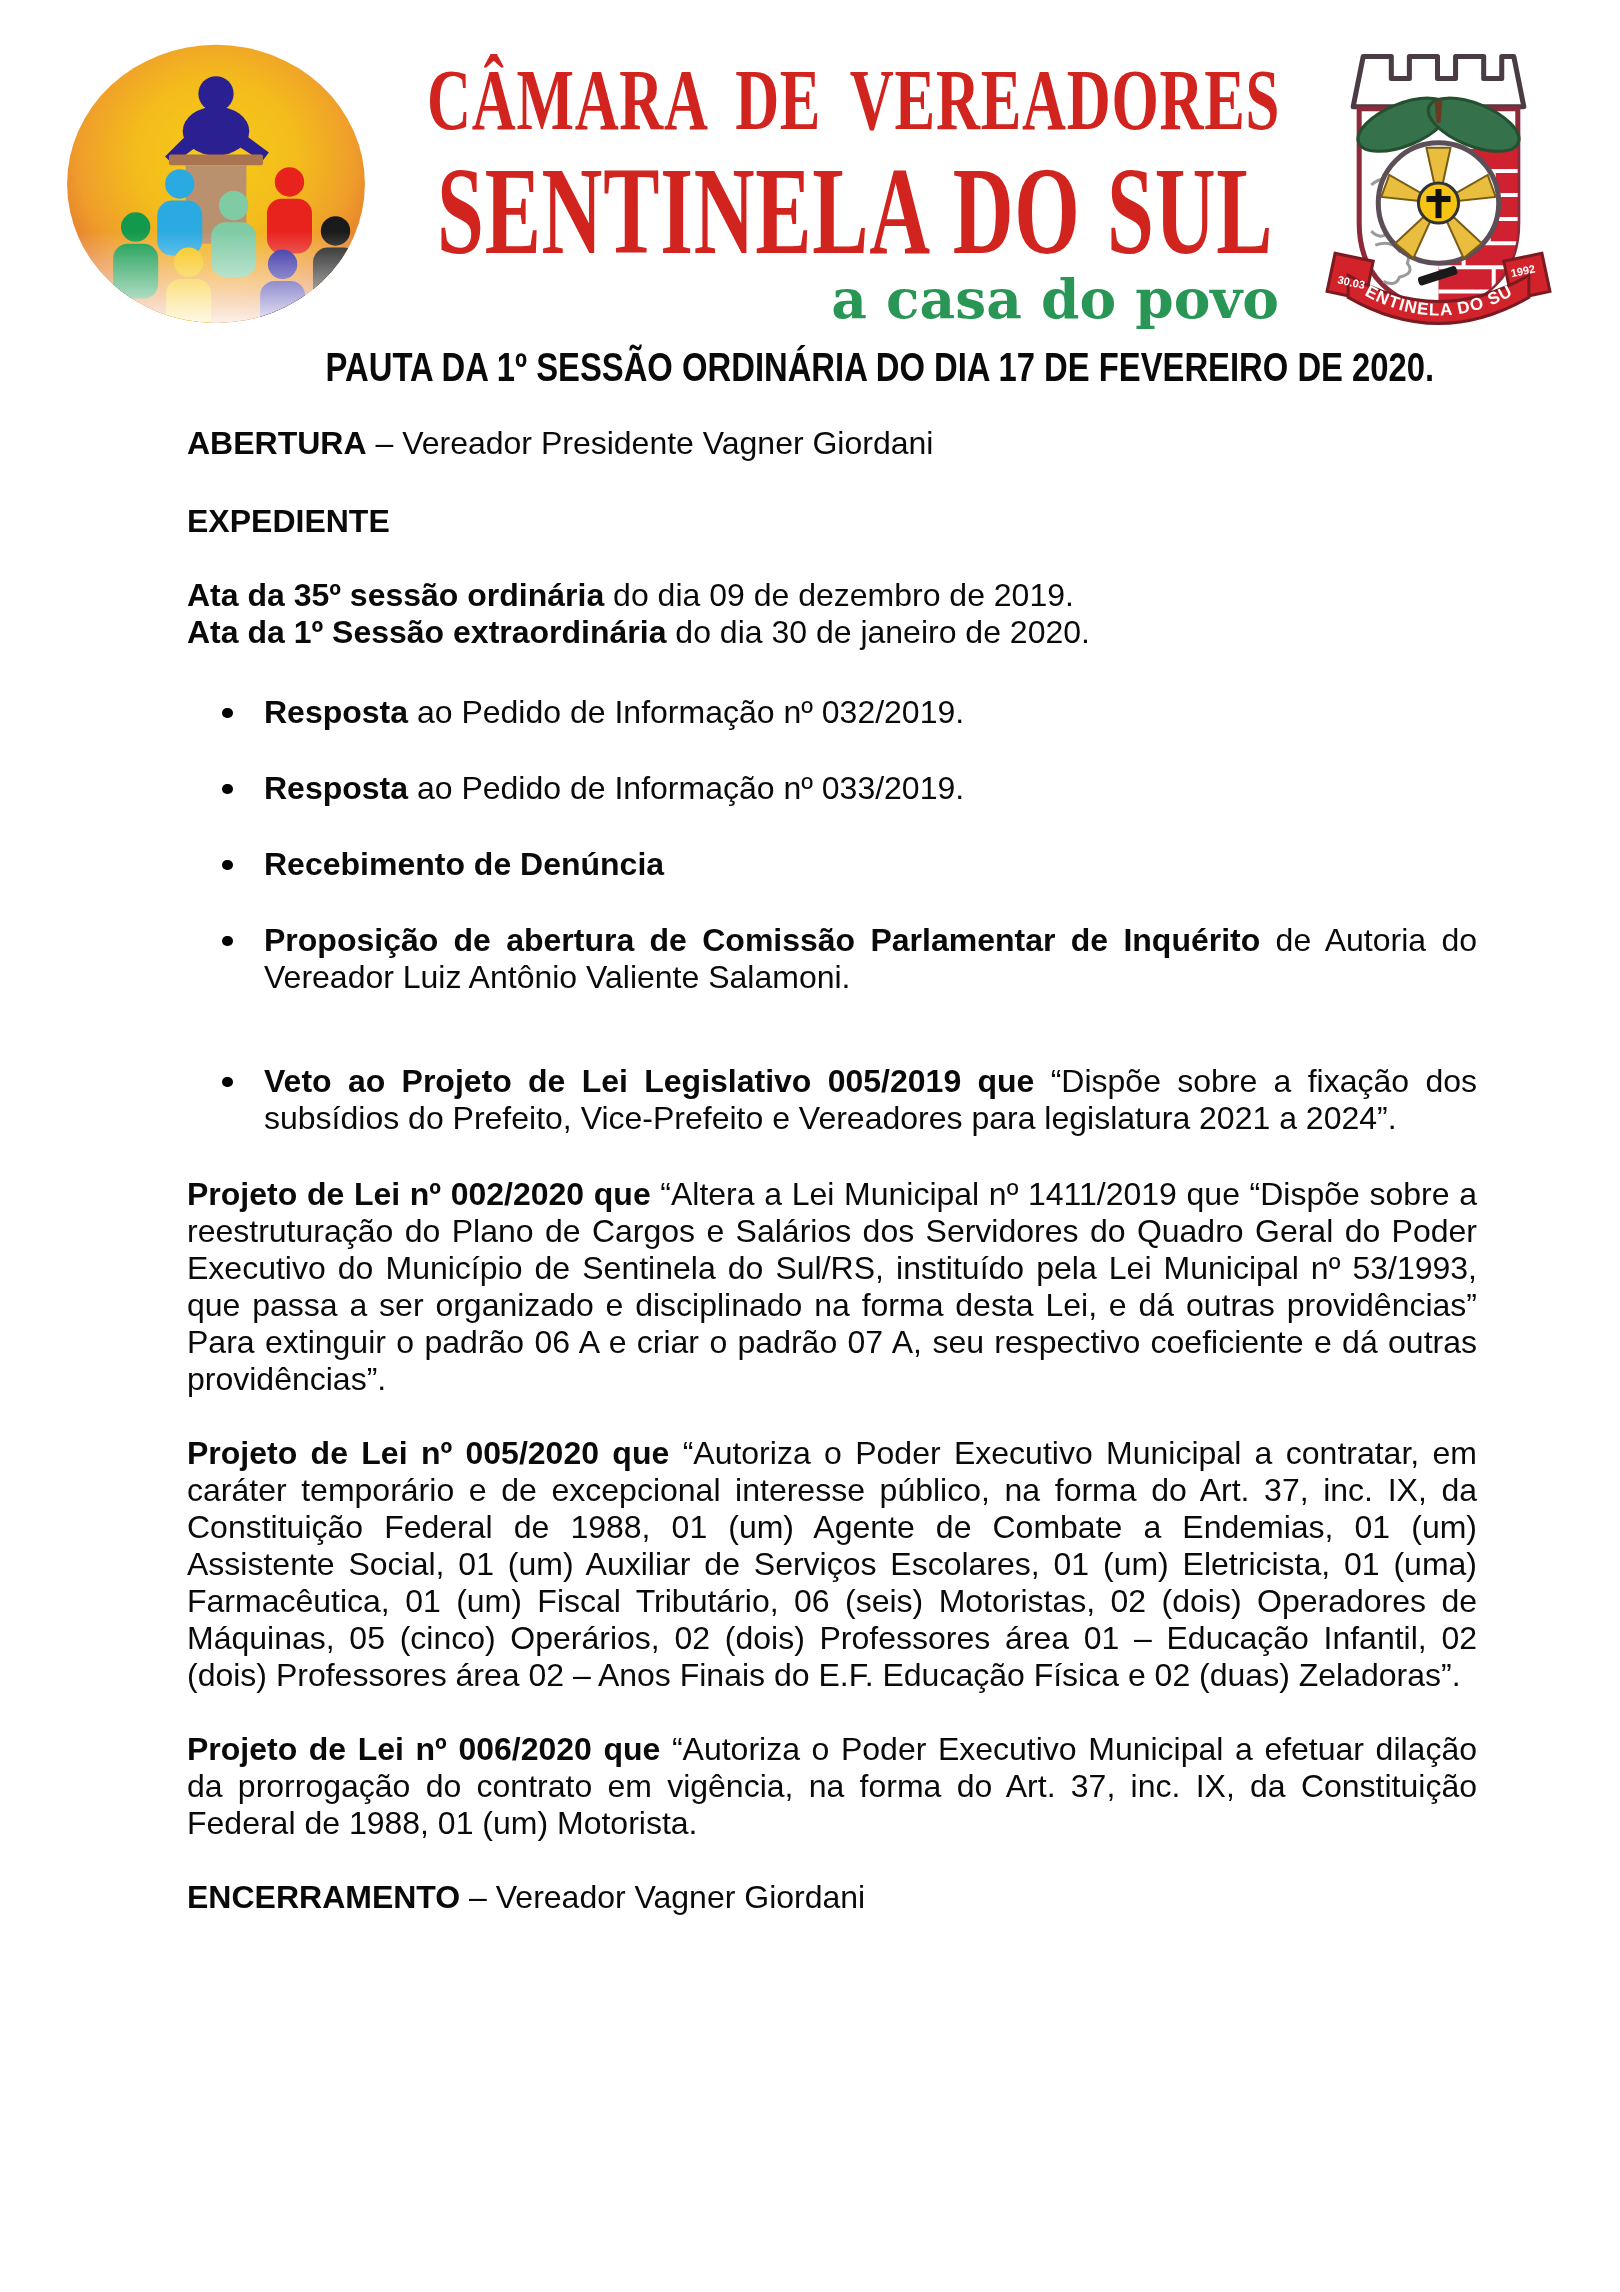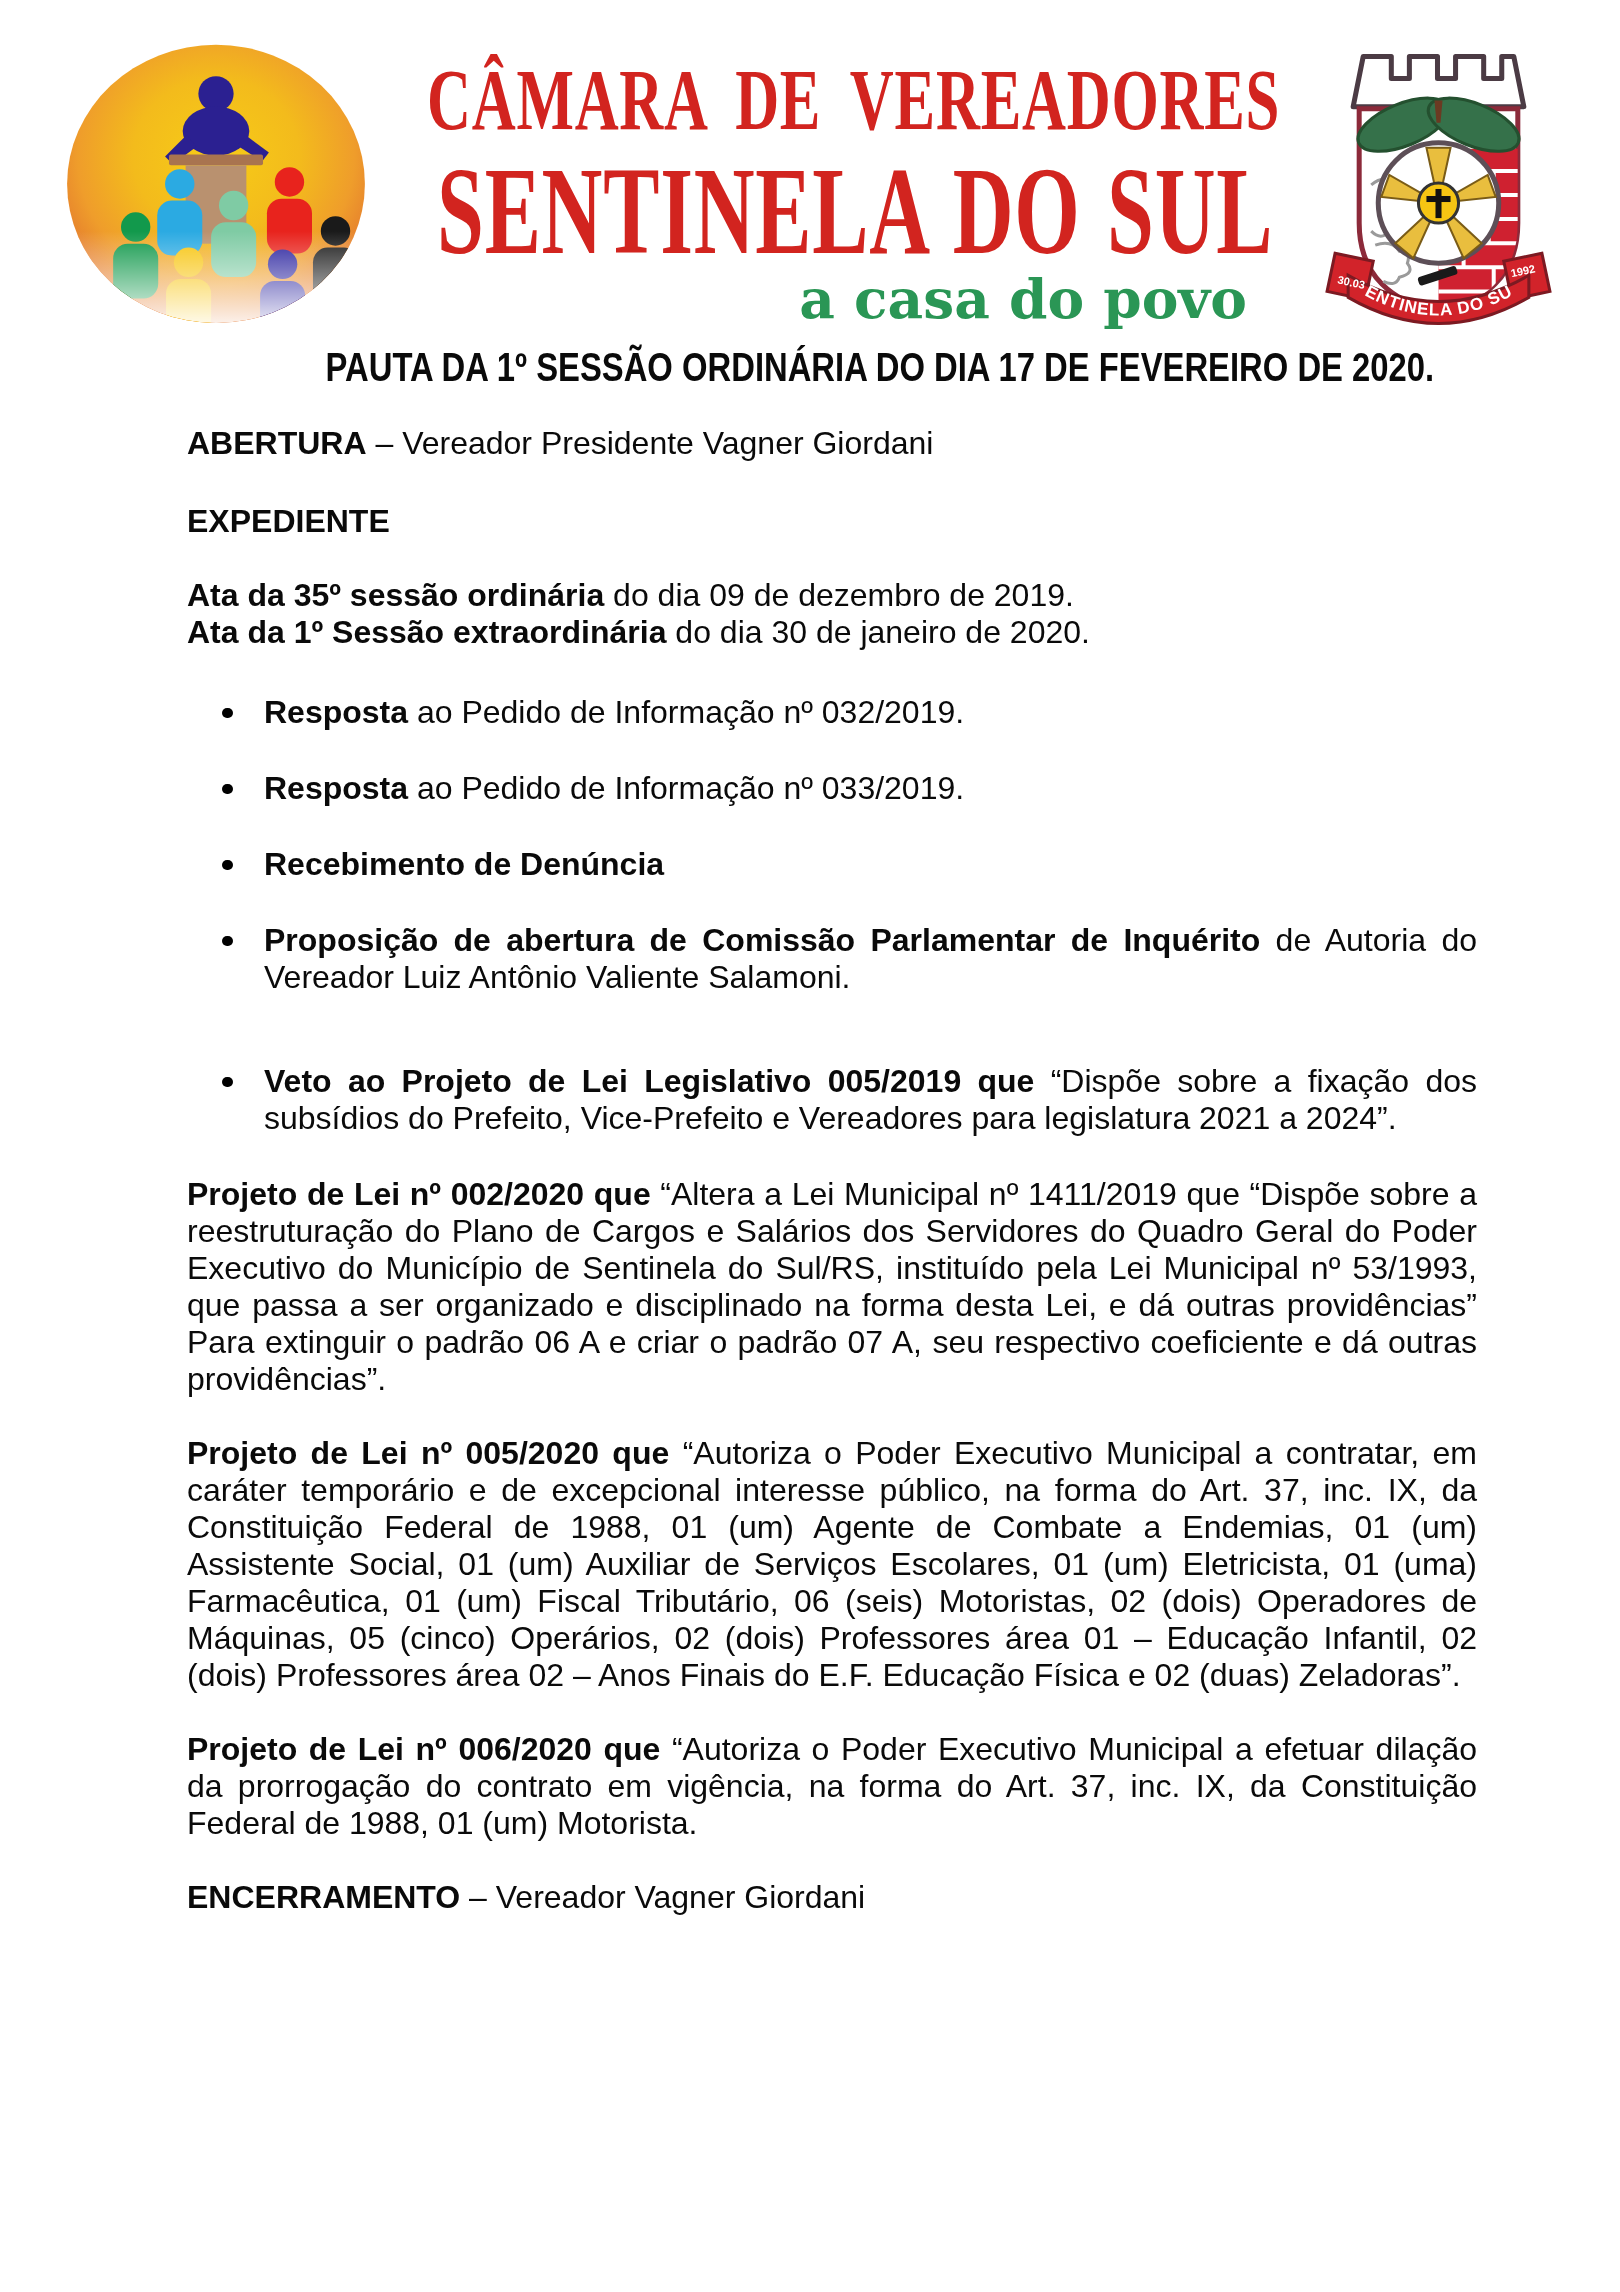"a casa do povo" .tagline { left: 752px -> 784px }
